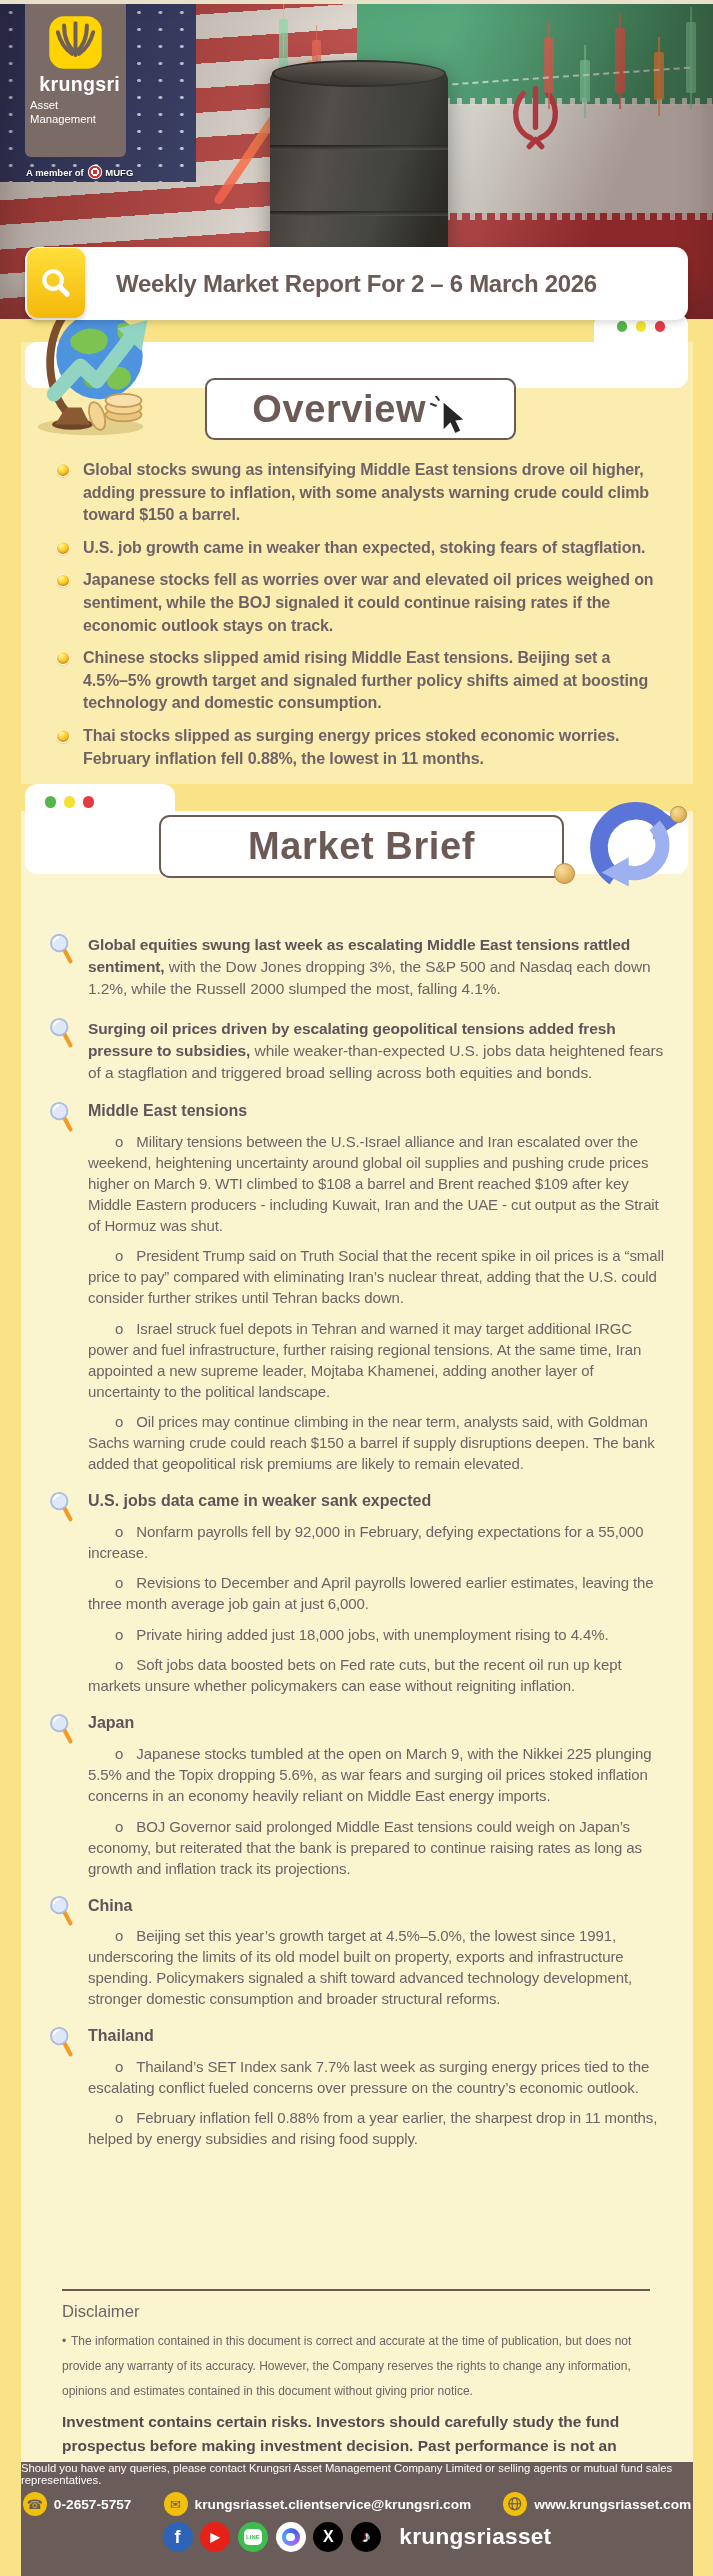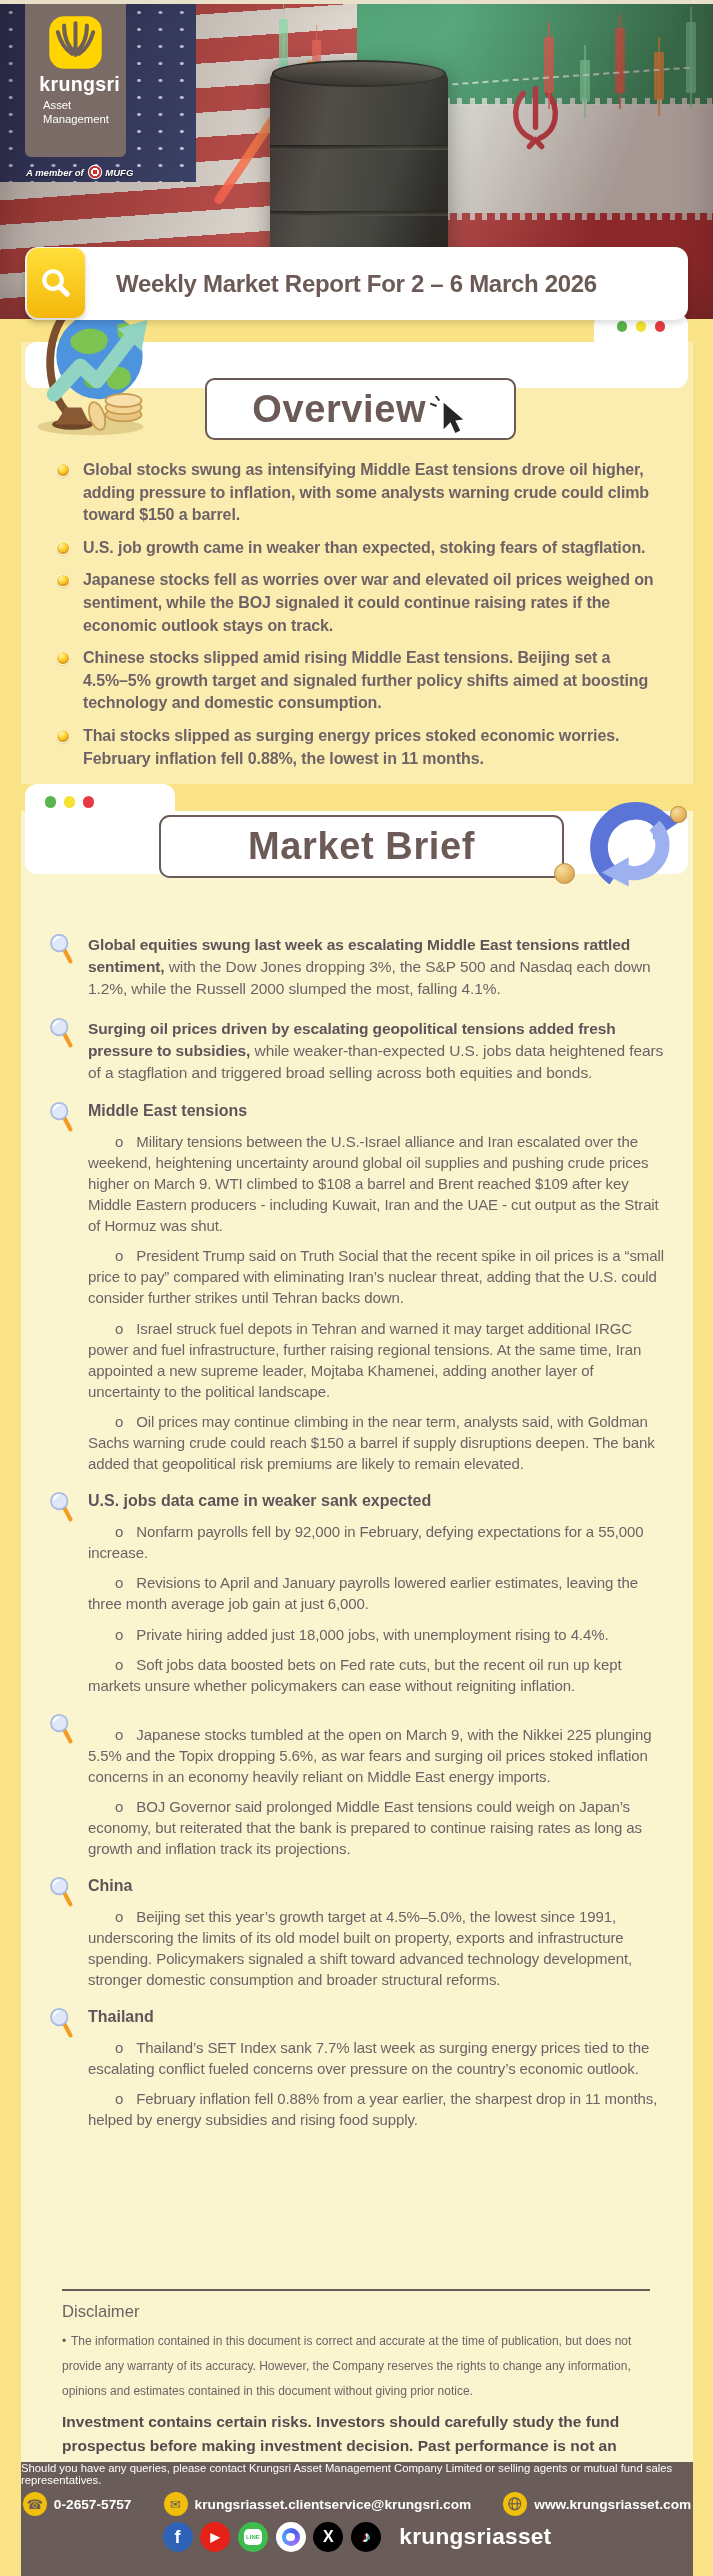"Asset" .brand-sub { padding-left: 18px -> 5px }
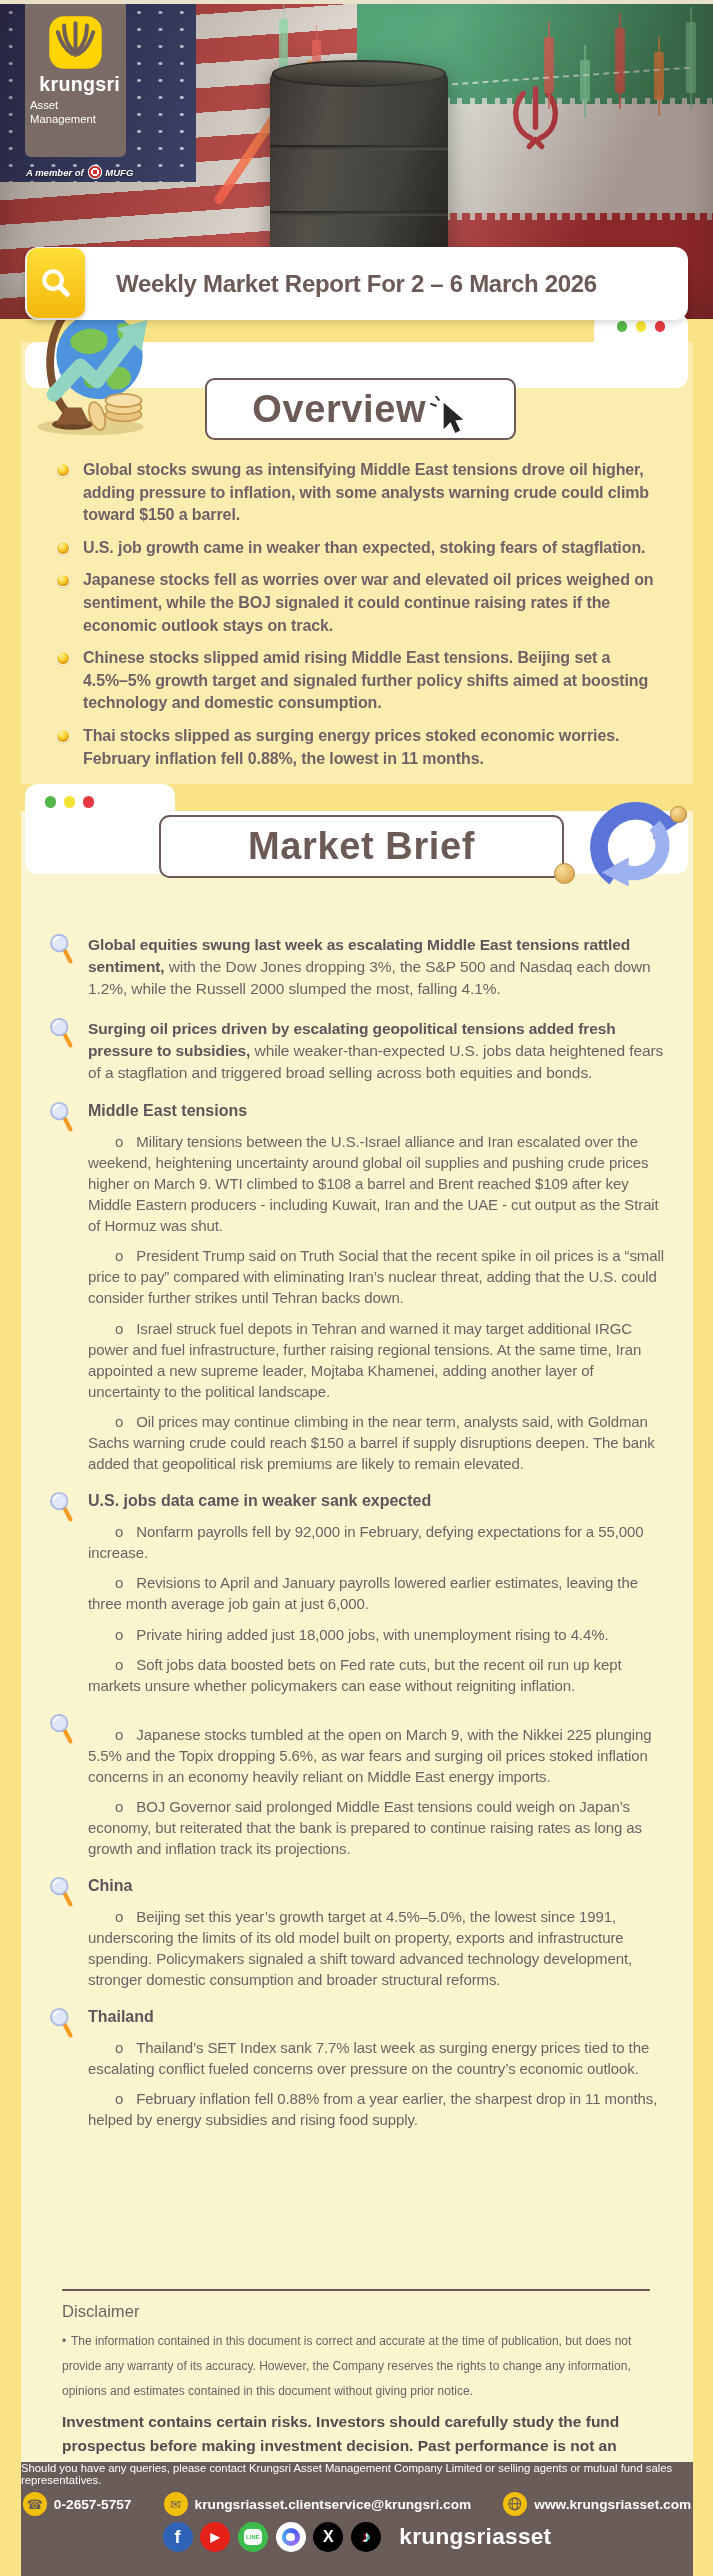"A member of" .member-line { font-style: italic -> none }
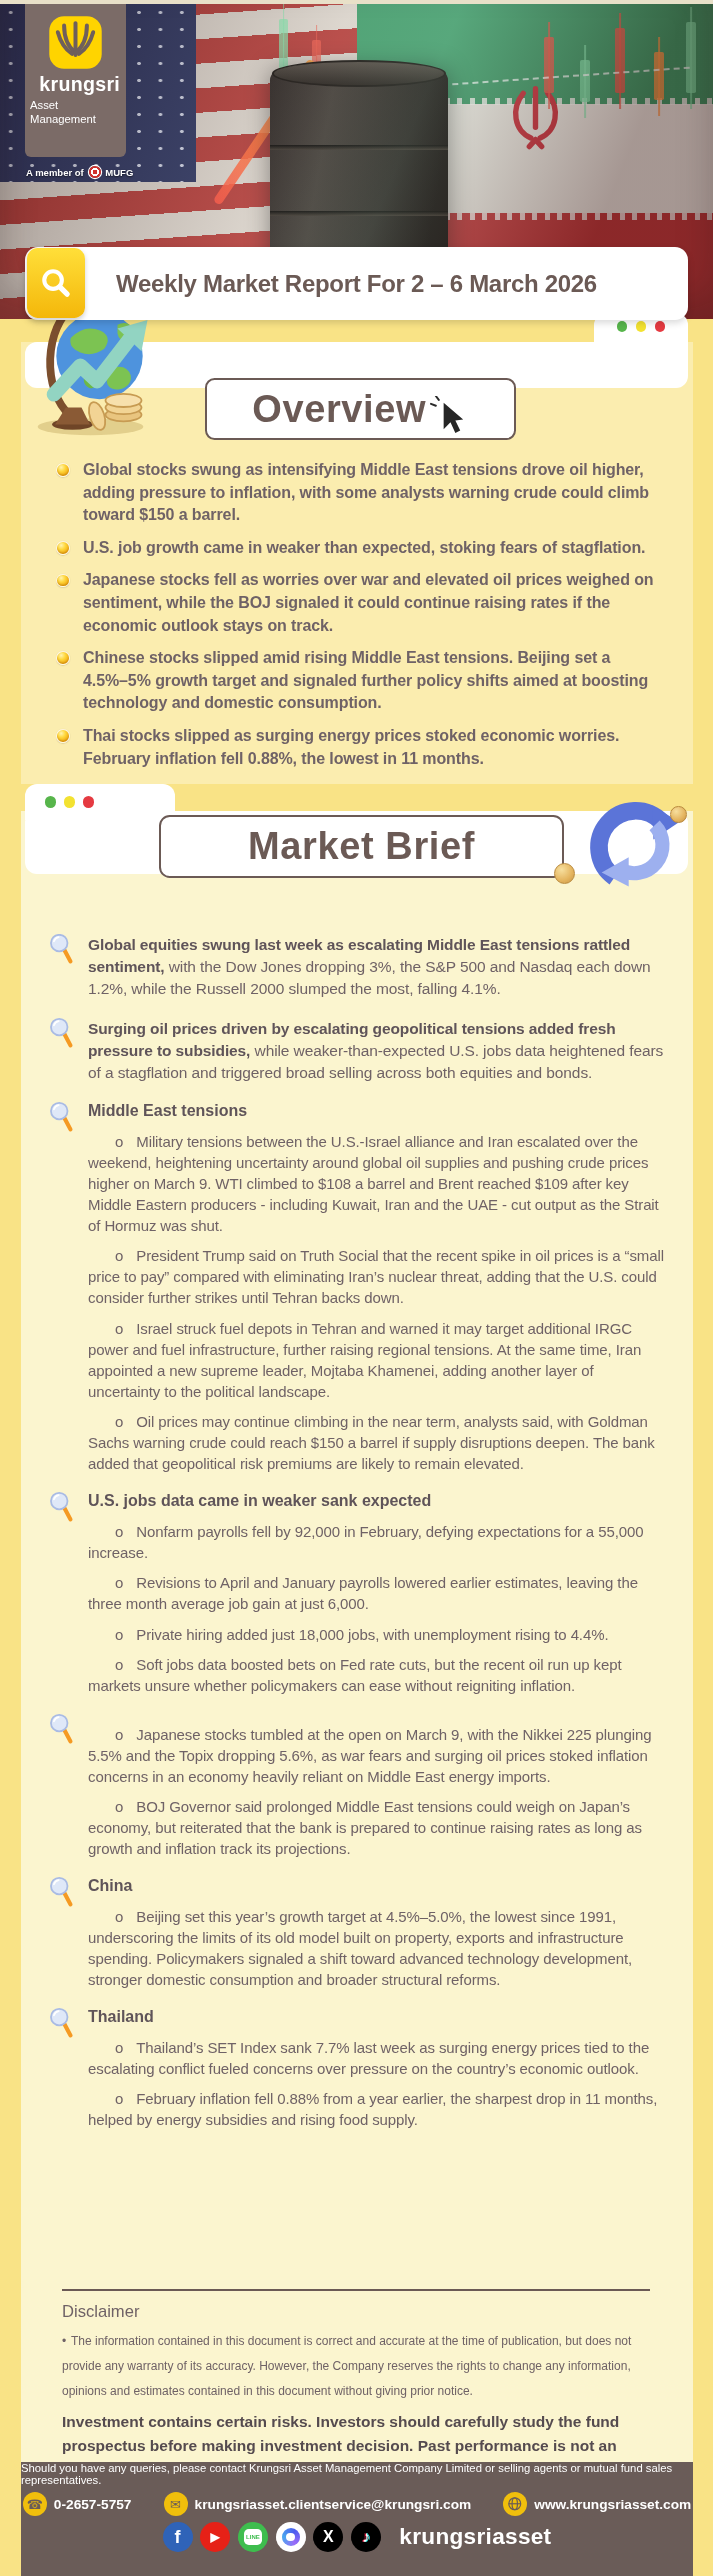"Revisions to April and January" span { text: April and January -> December and April }
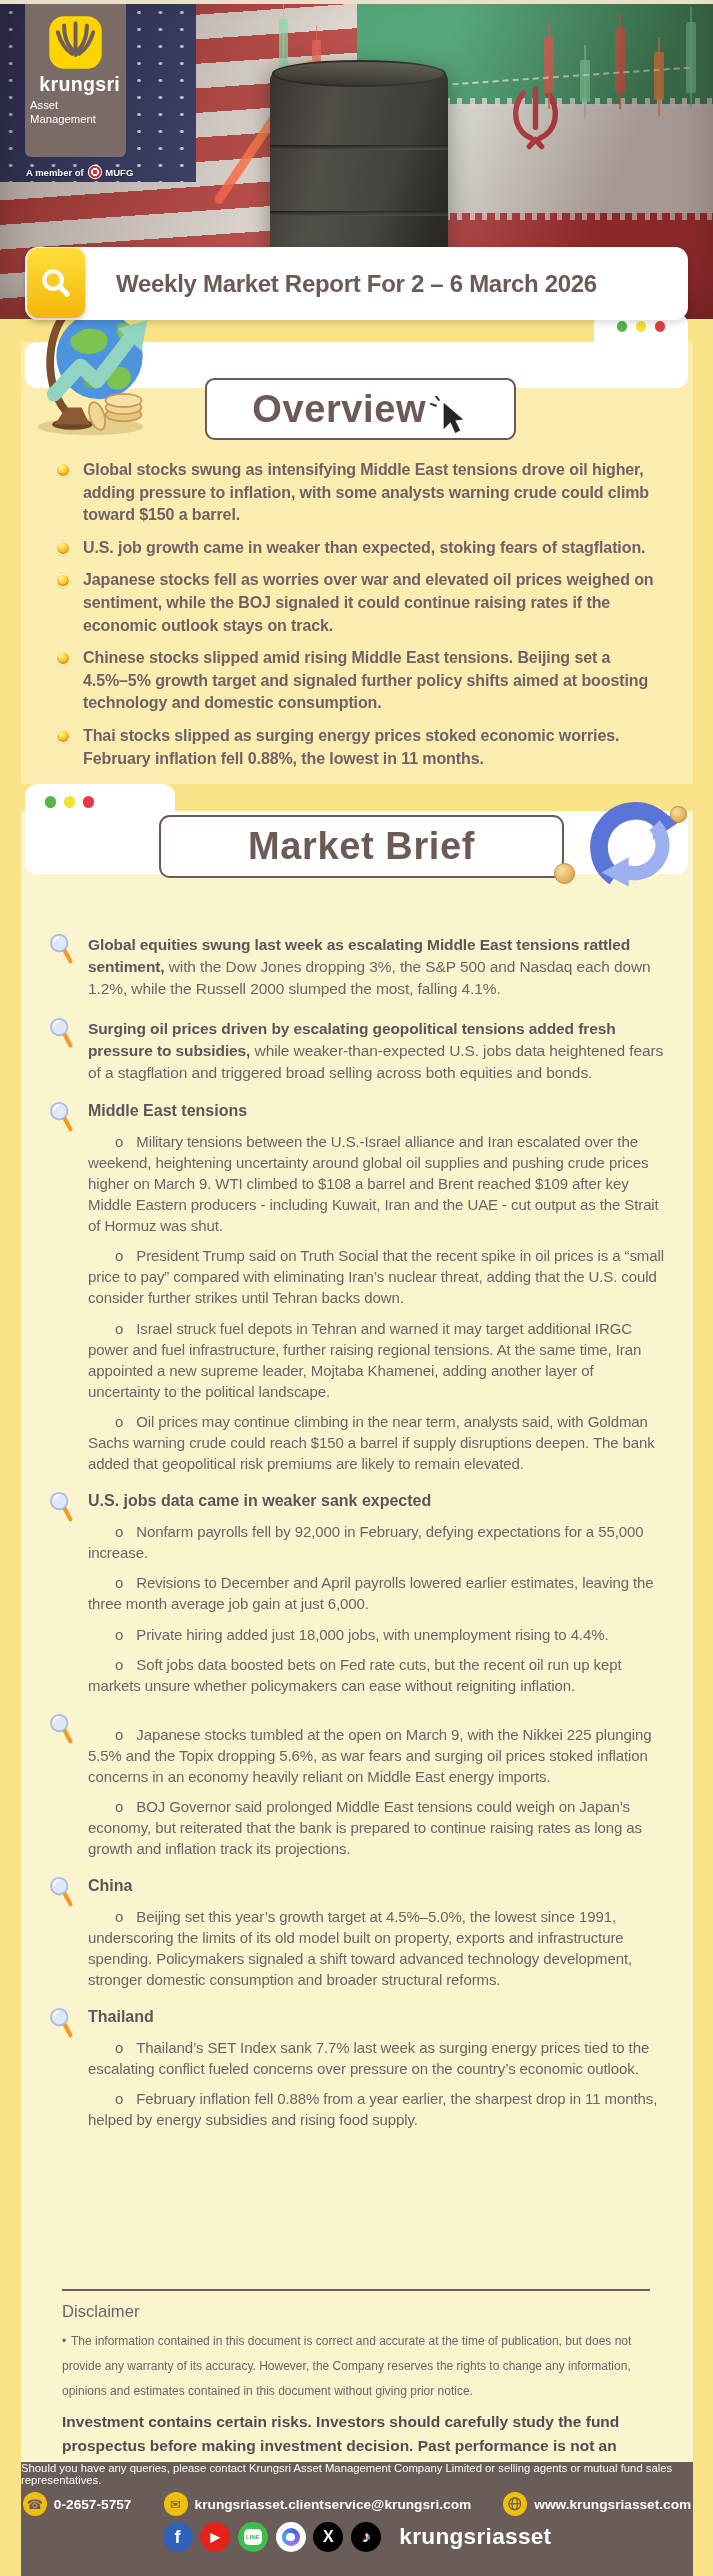"Japan" div.mb-heading { html: none -> <div>Japan</div> }
